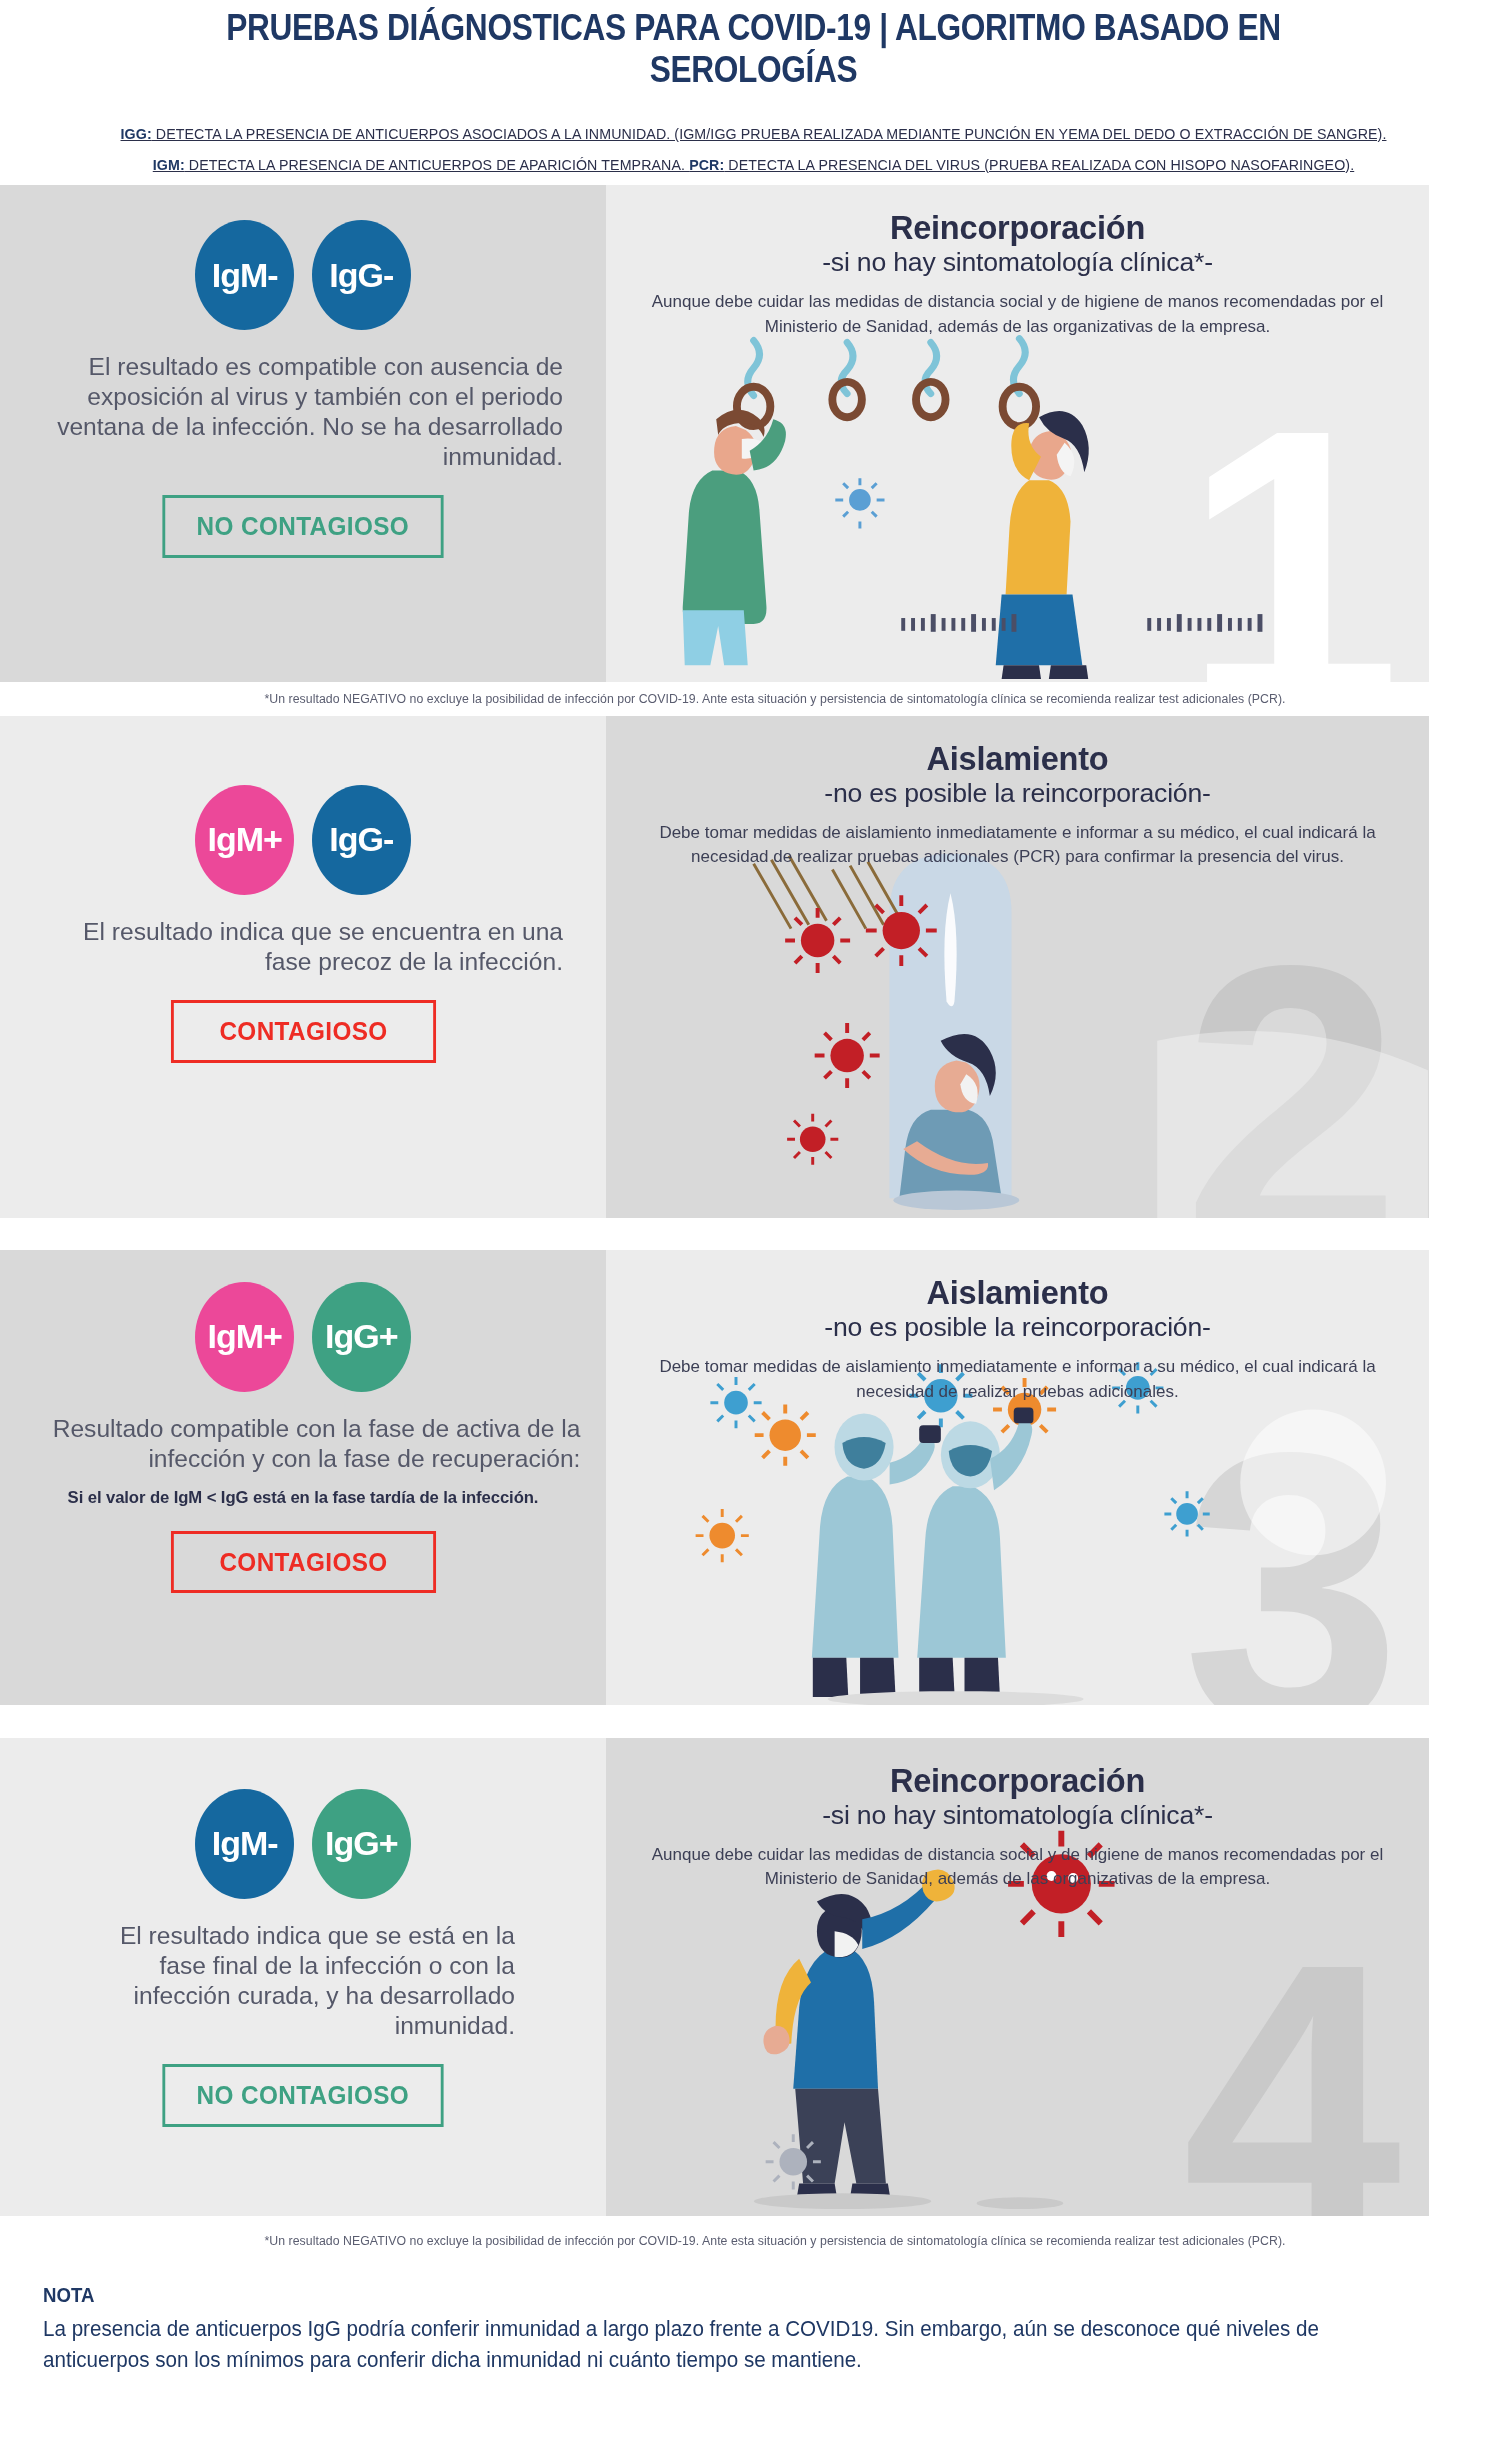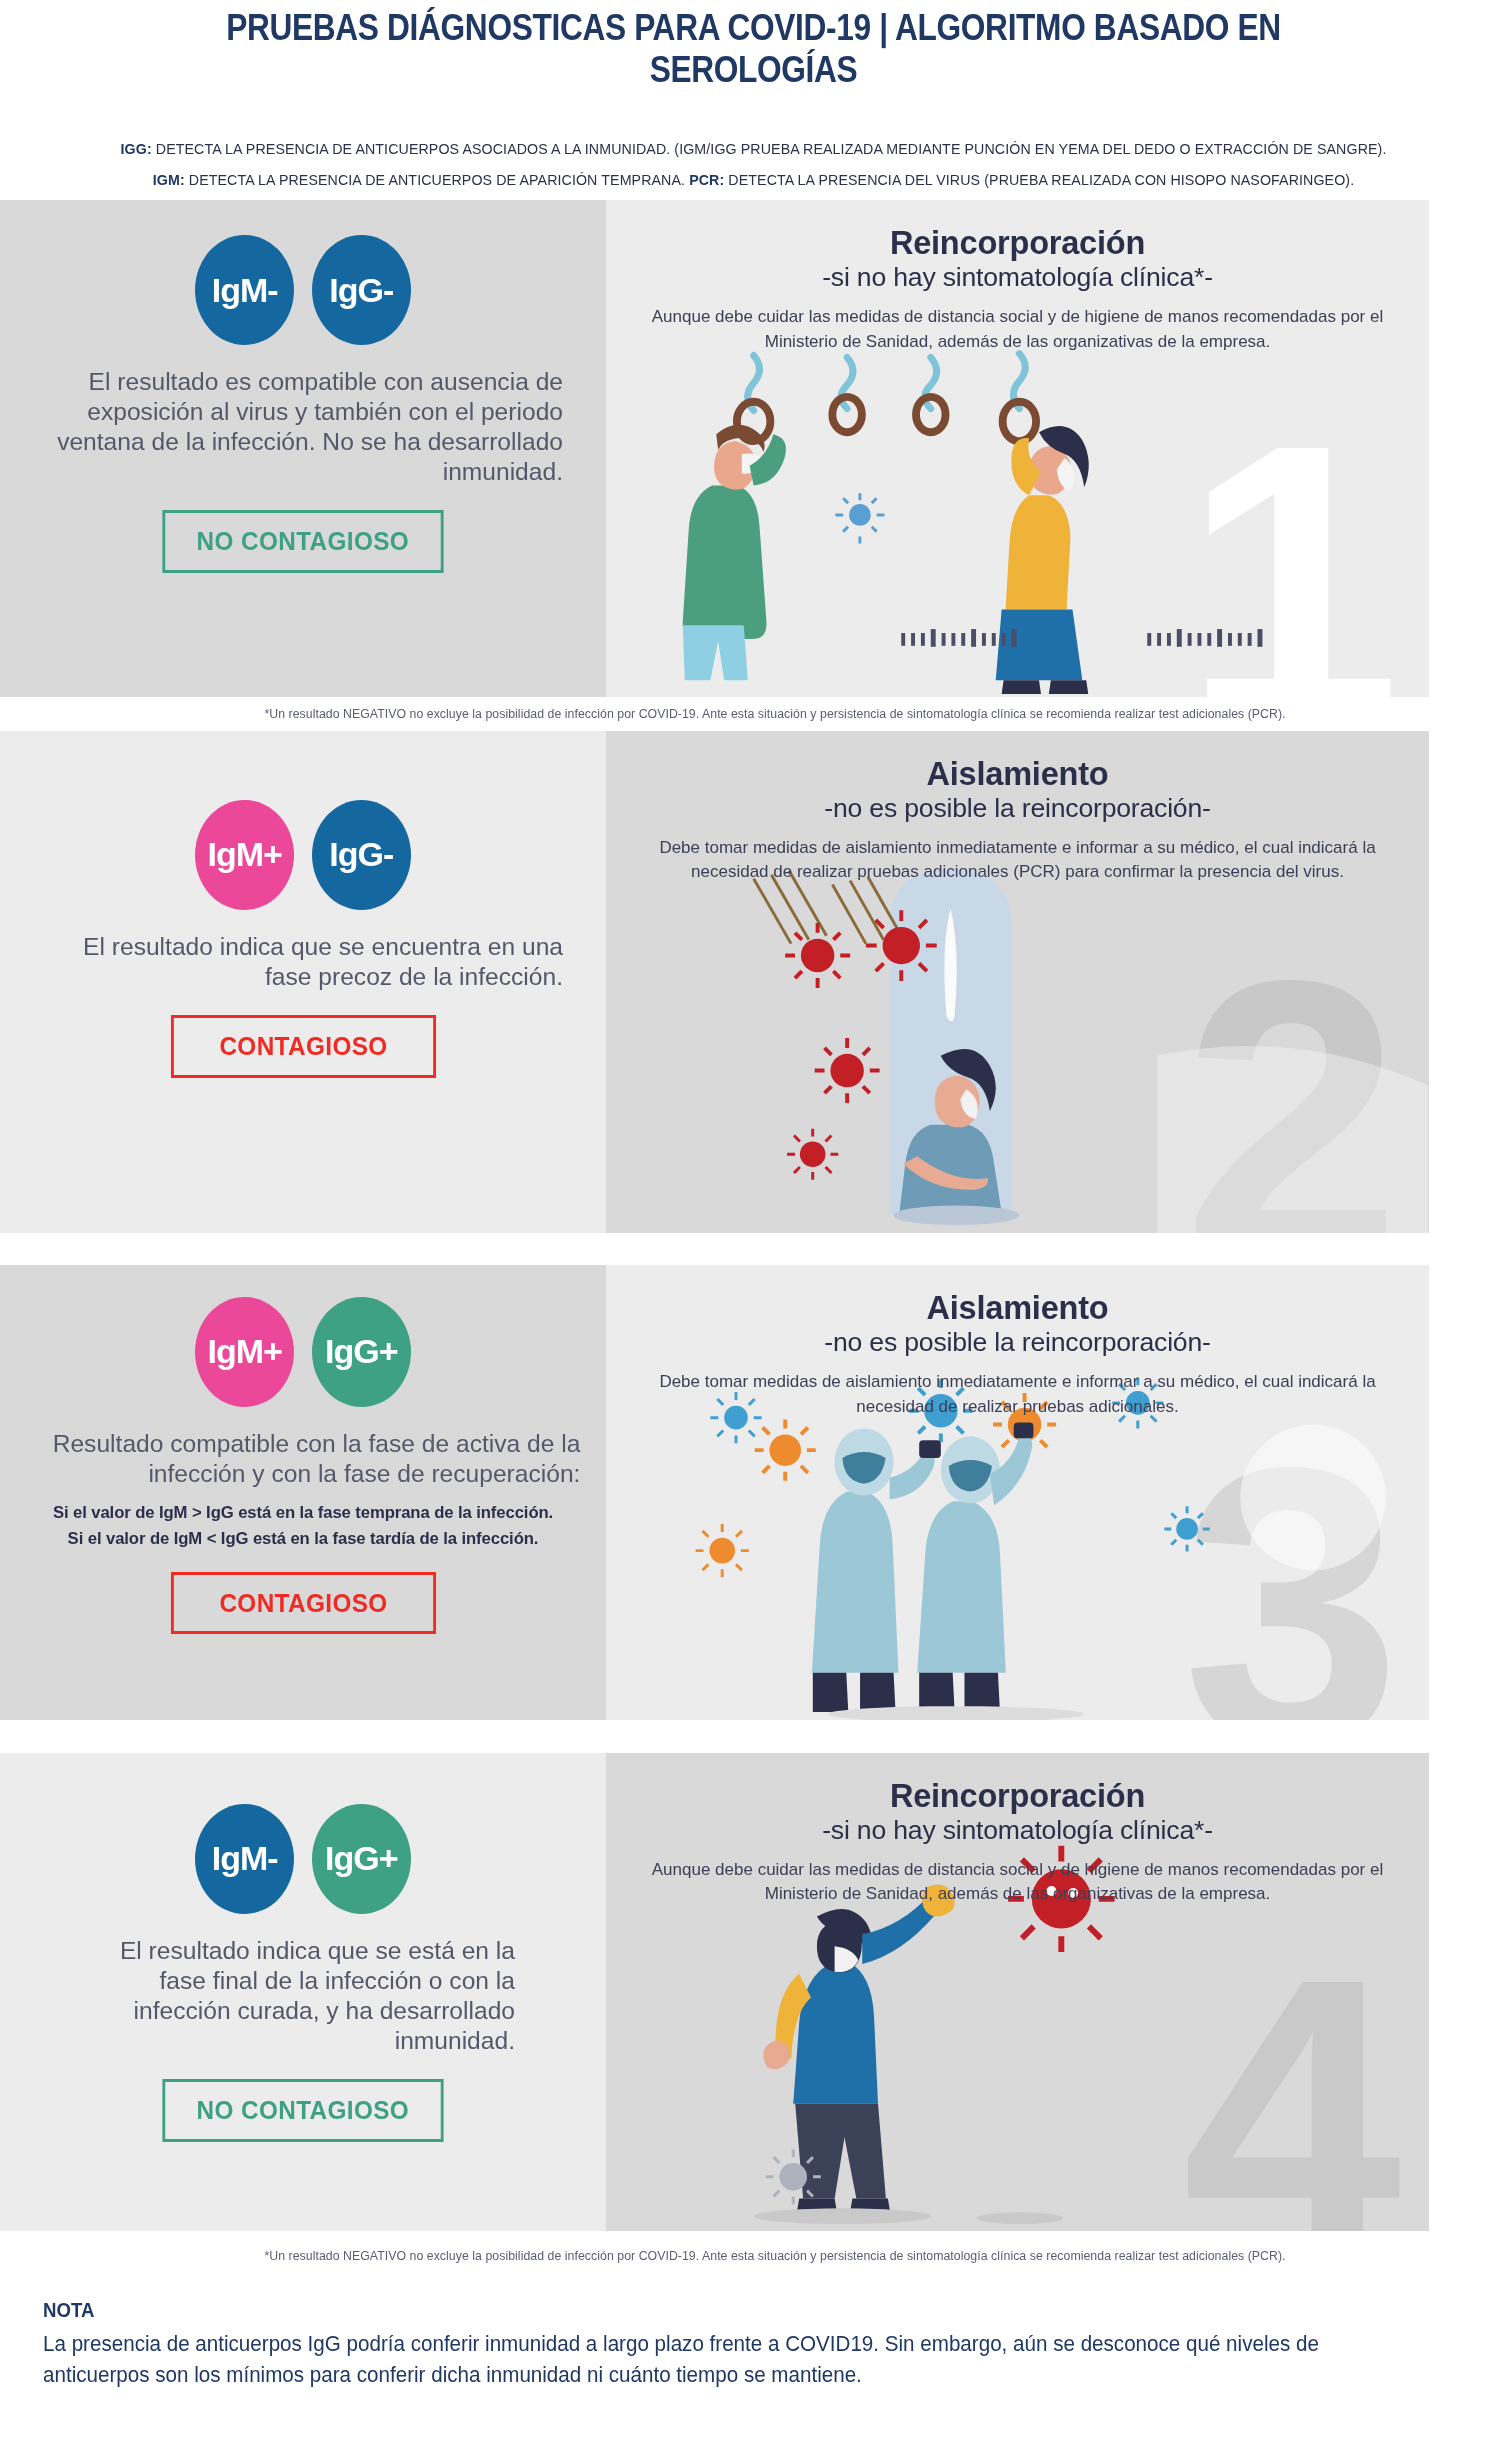"IGG: DETECTA LA PRESENCIA DE" .legend { margin-top: 48px -> 33px; text-decoration: none -> underline }
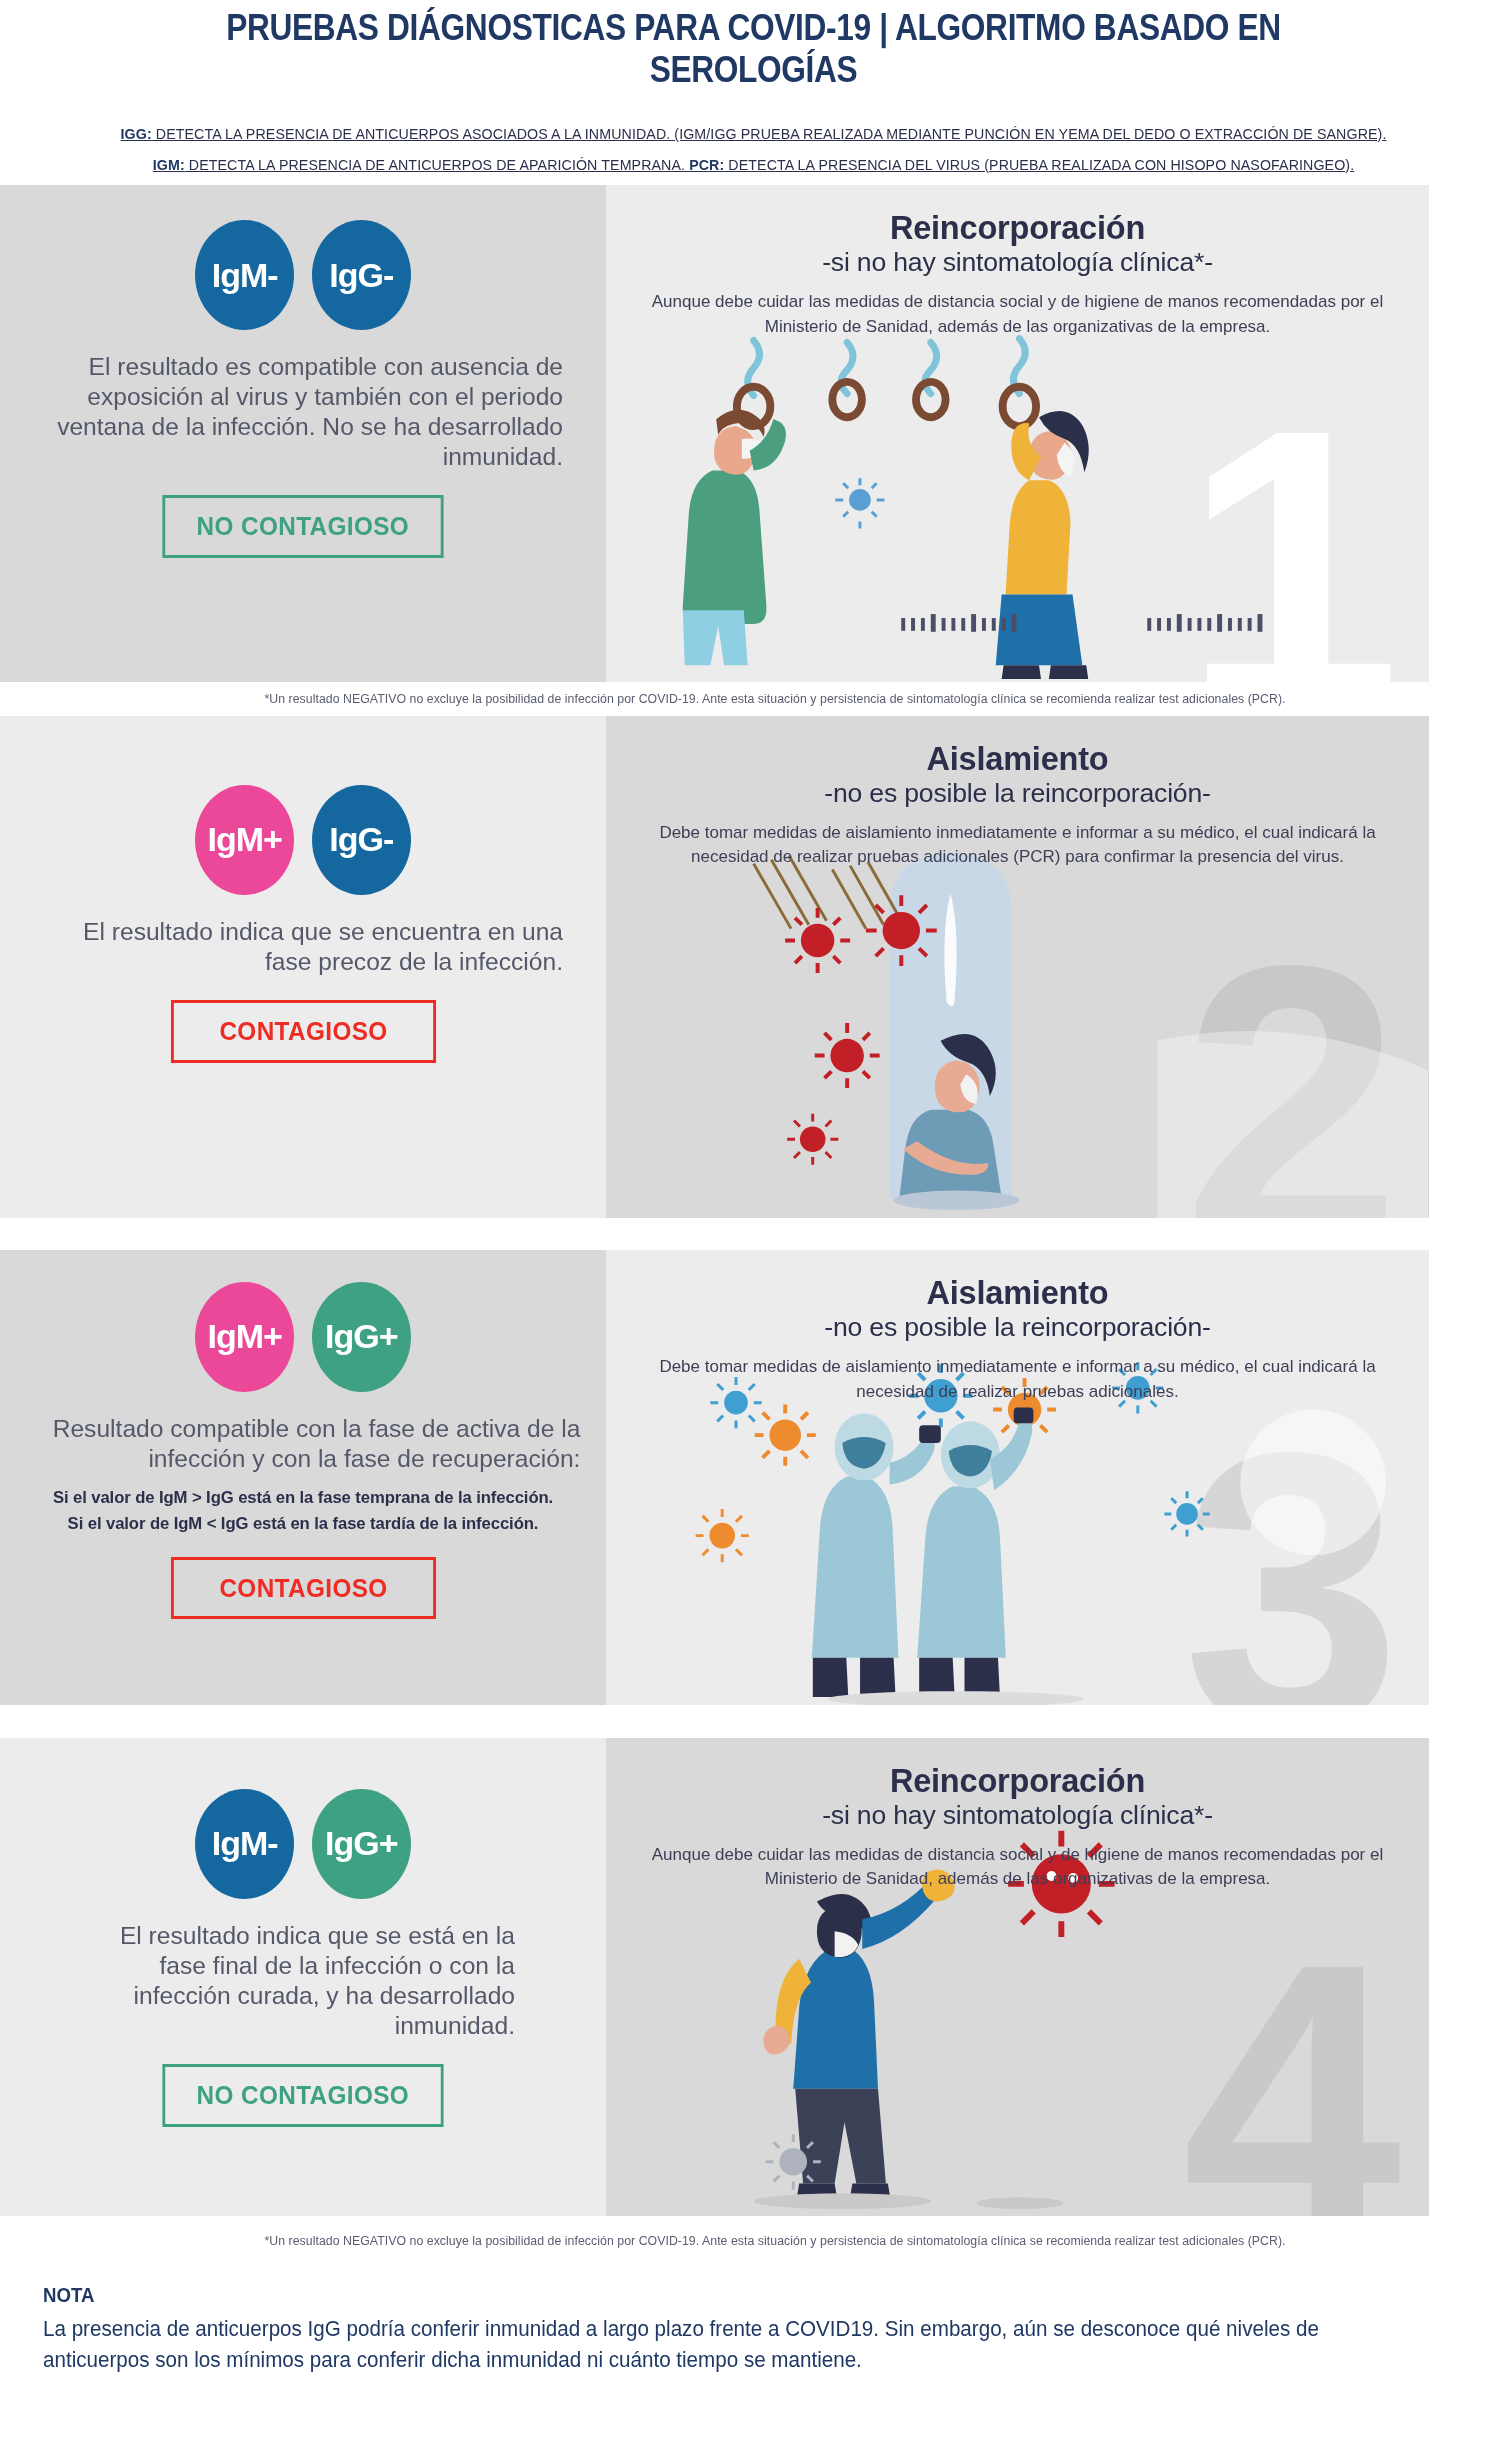"Si el valor de IgM >" div { html: <div>Si el valor de IgM &gt; IgG está en la fase temprana de la infección.</div> -> none }
